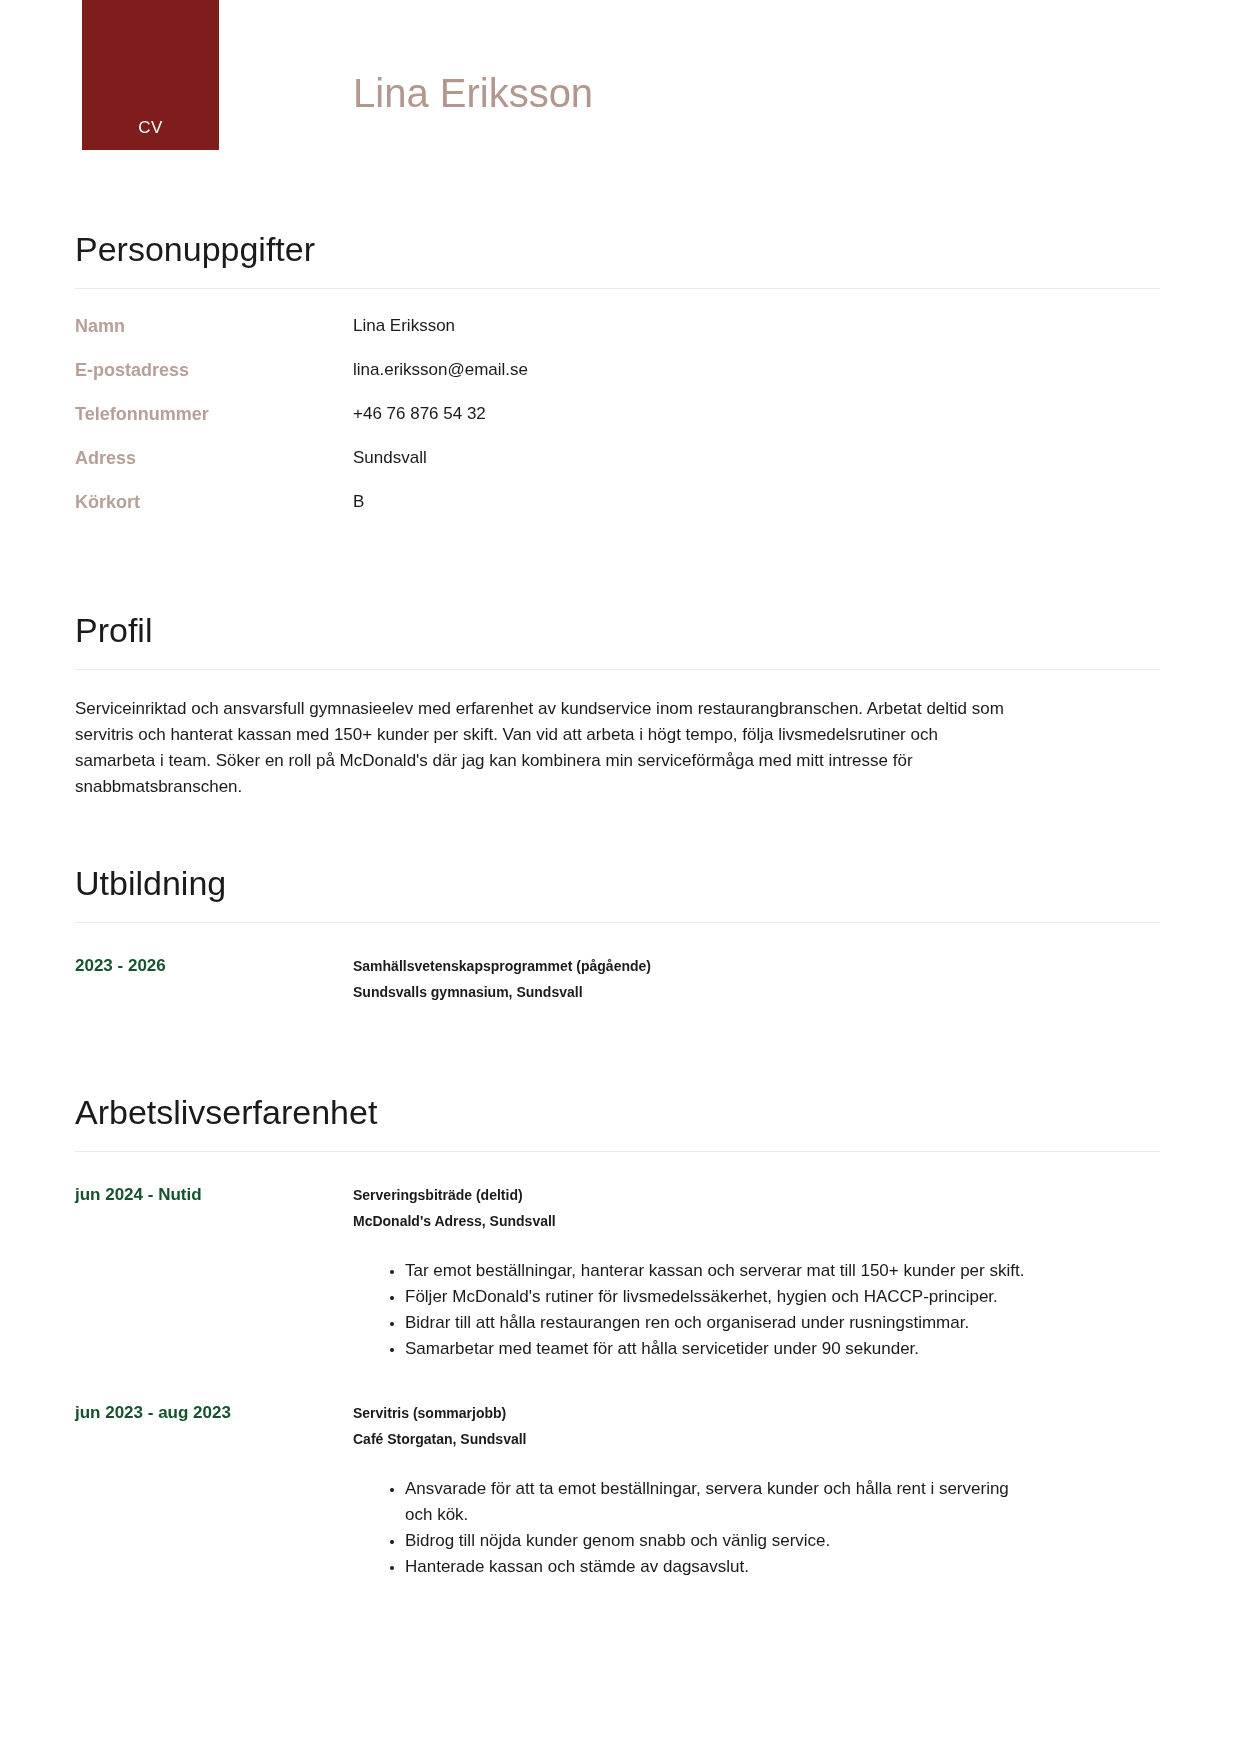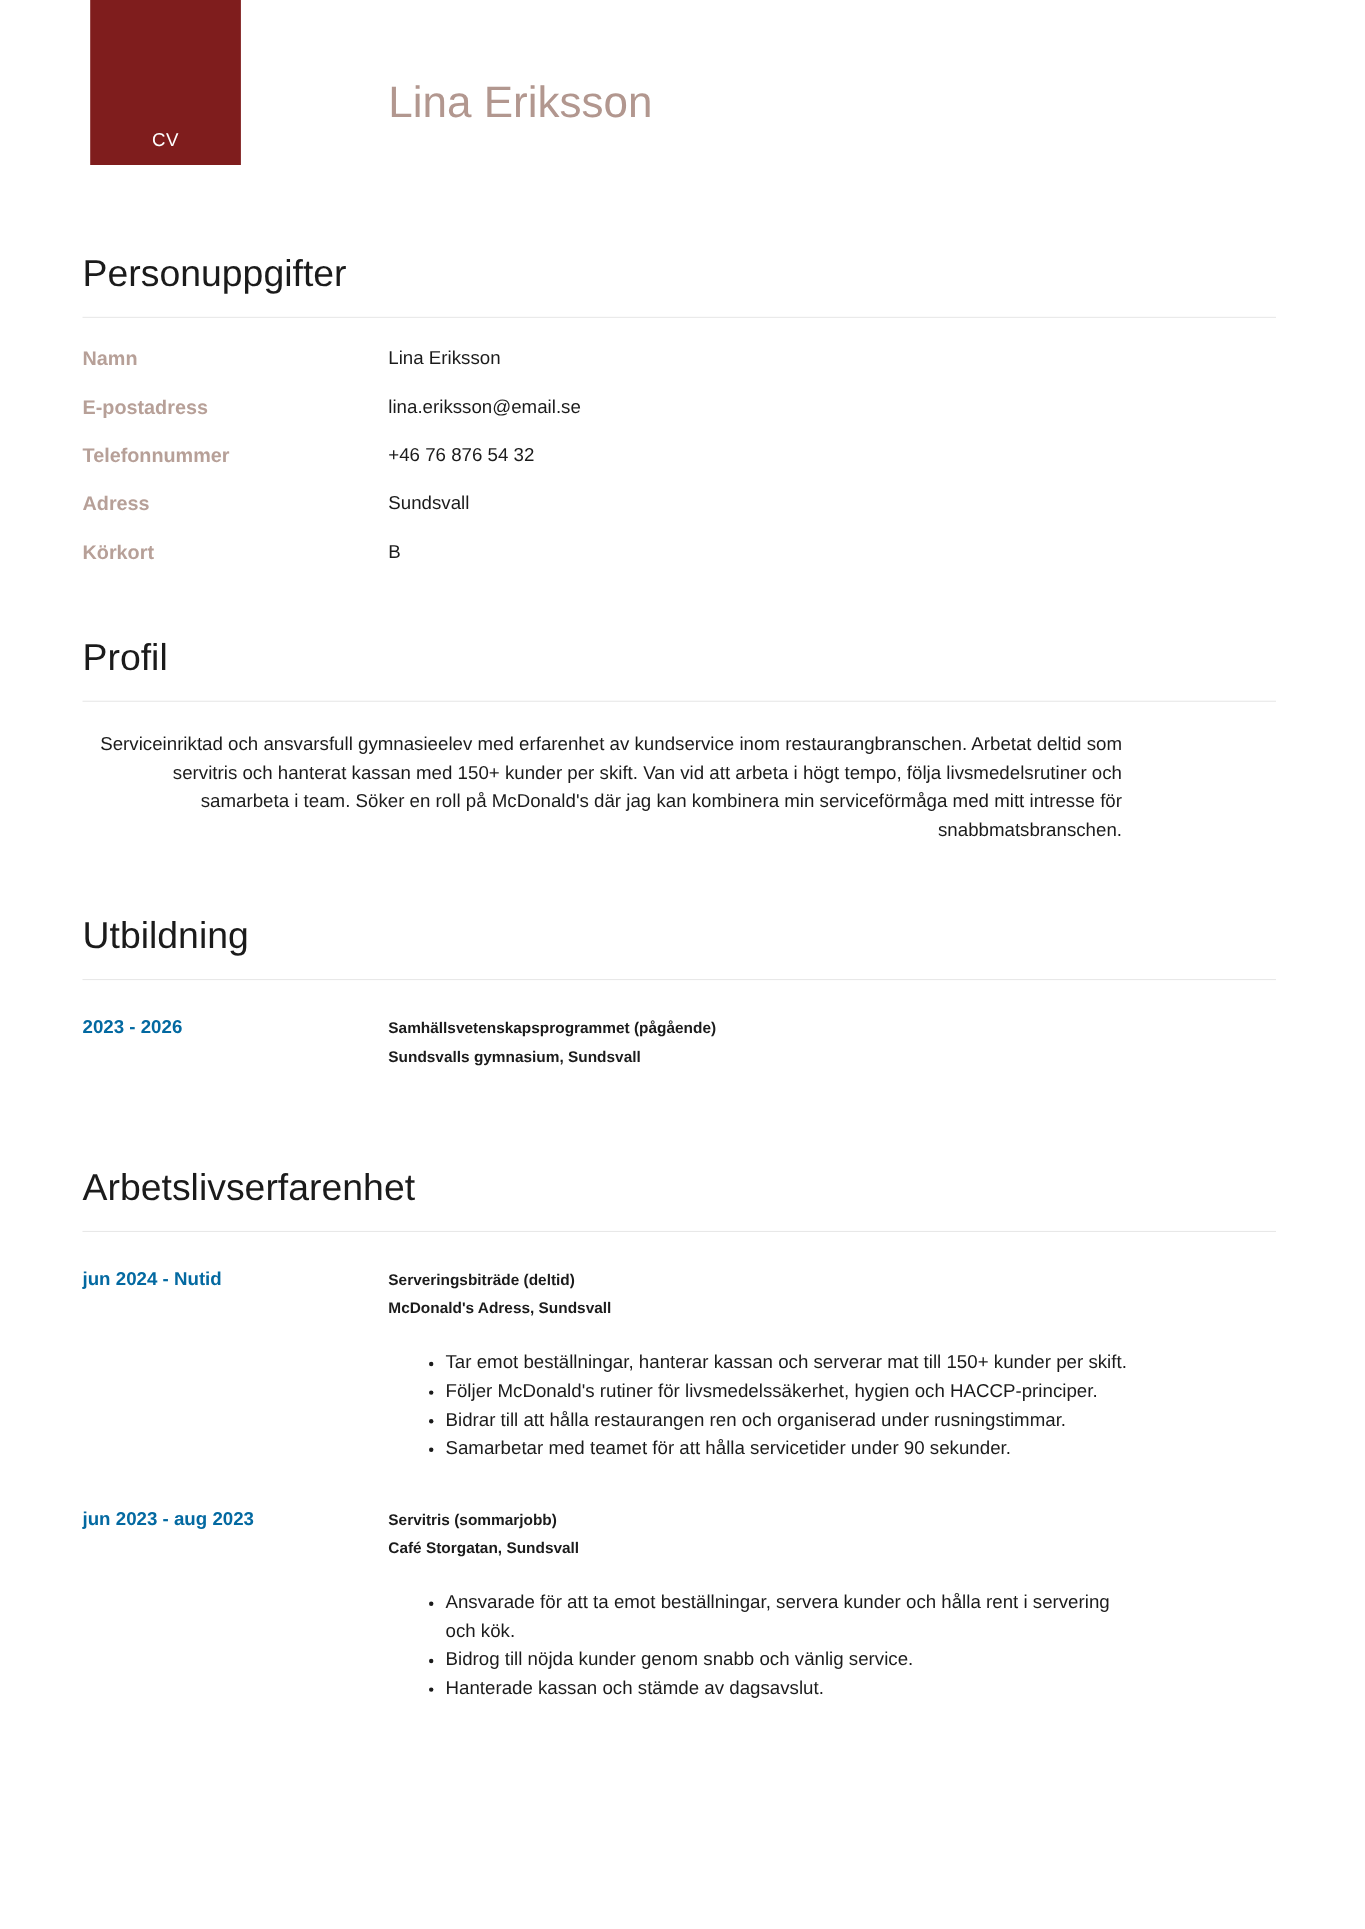"Profil" .sec-profile { margin-top: 66px -> 98px }
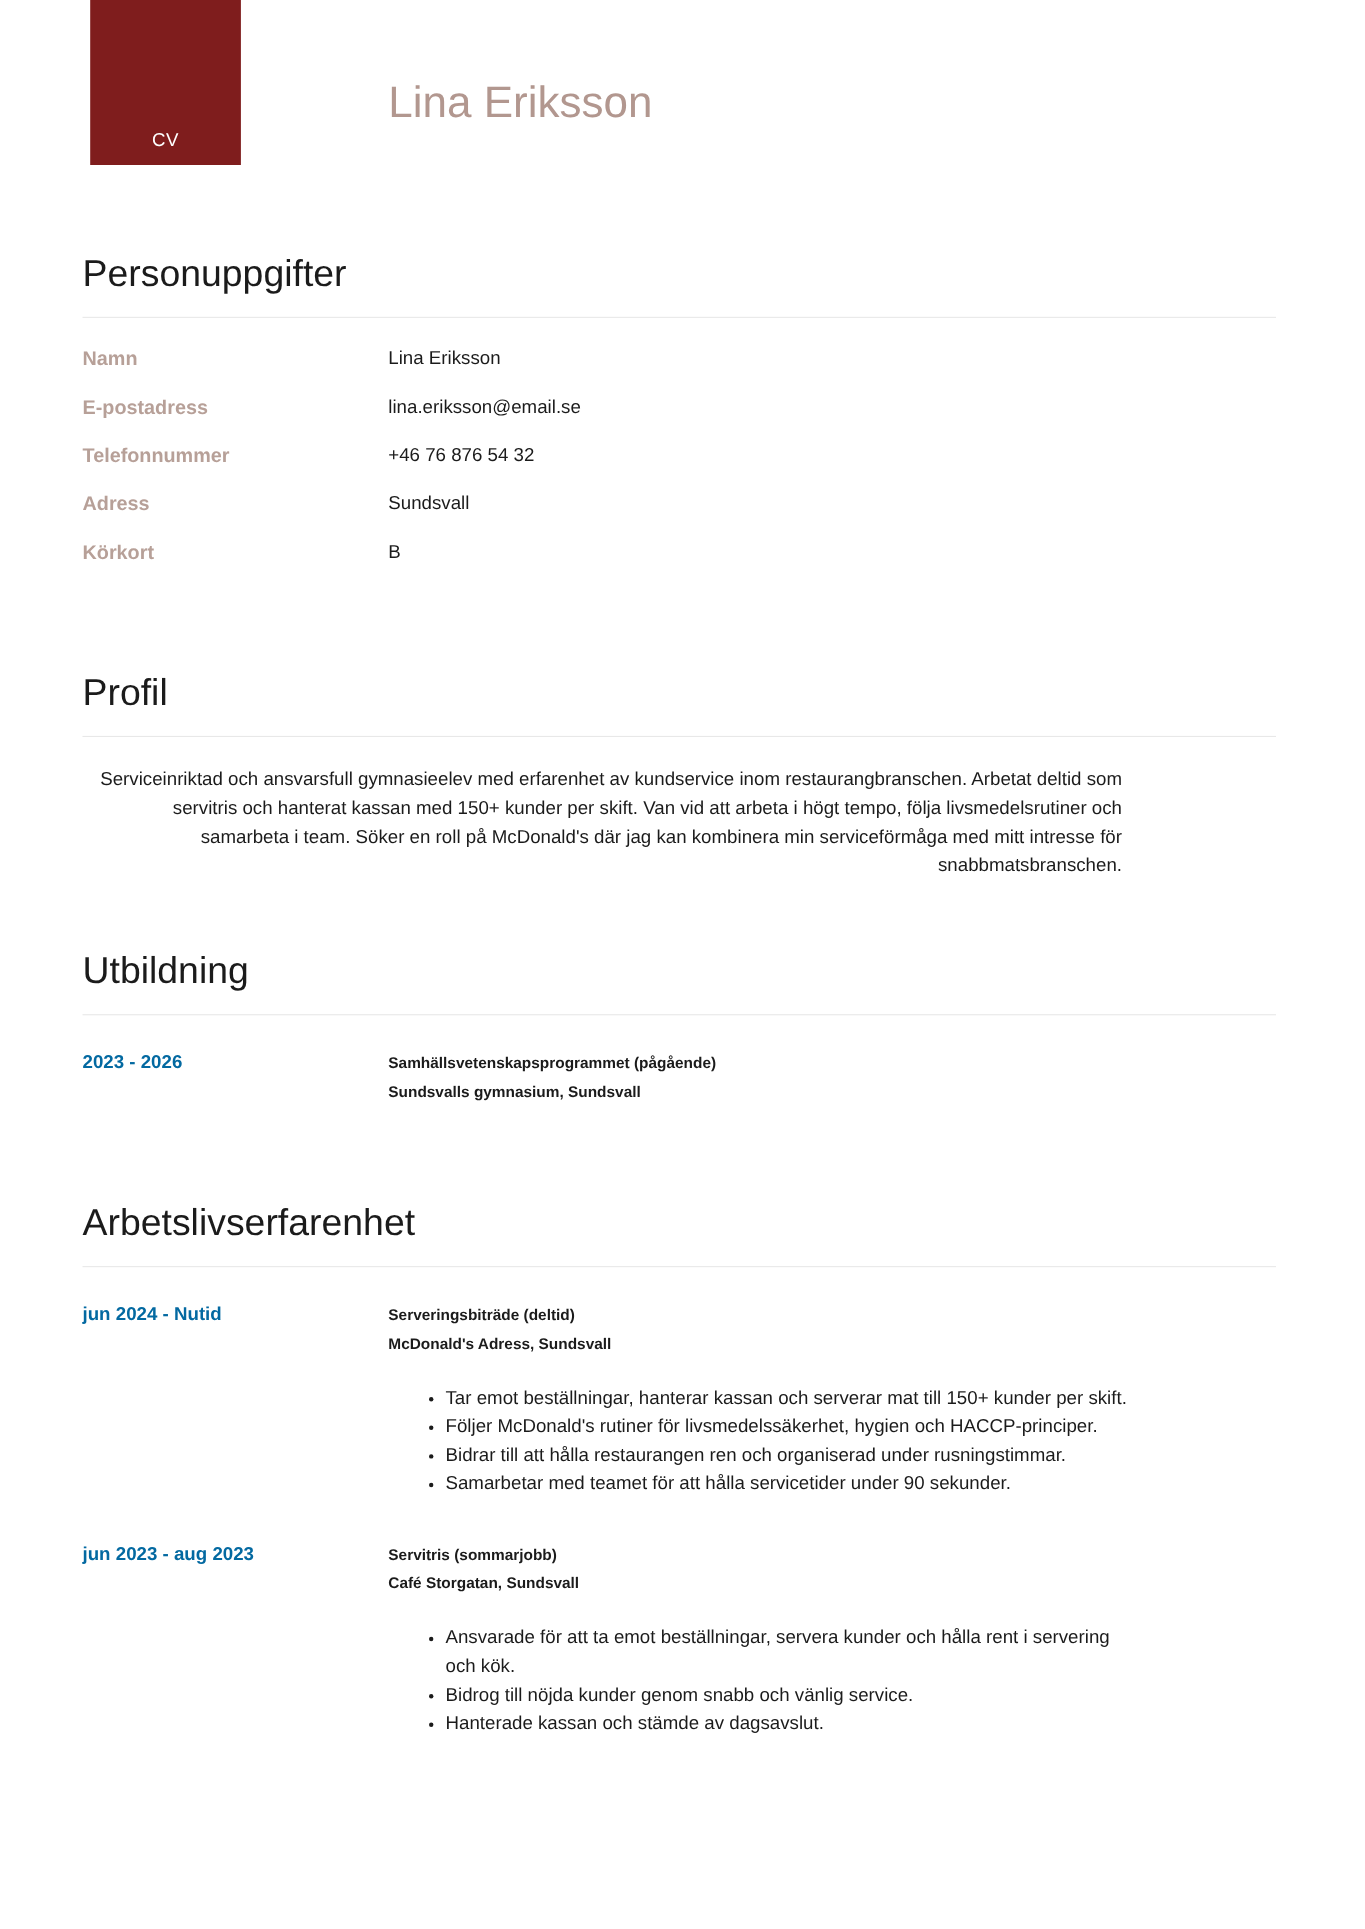"Serviceinriktad och ansvarsfull" .profile-text { text-align: right -> none }
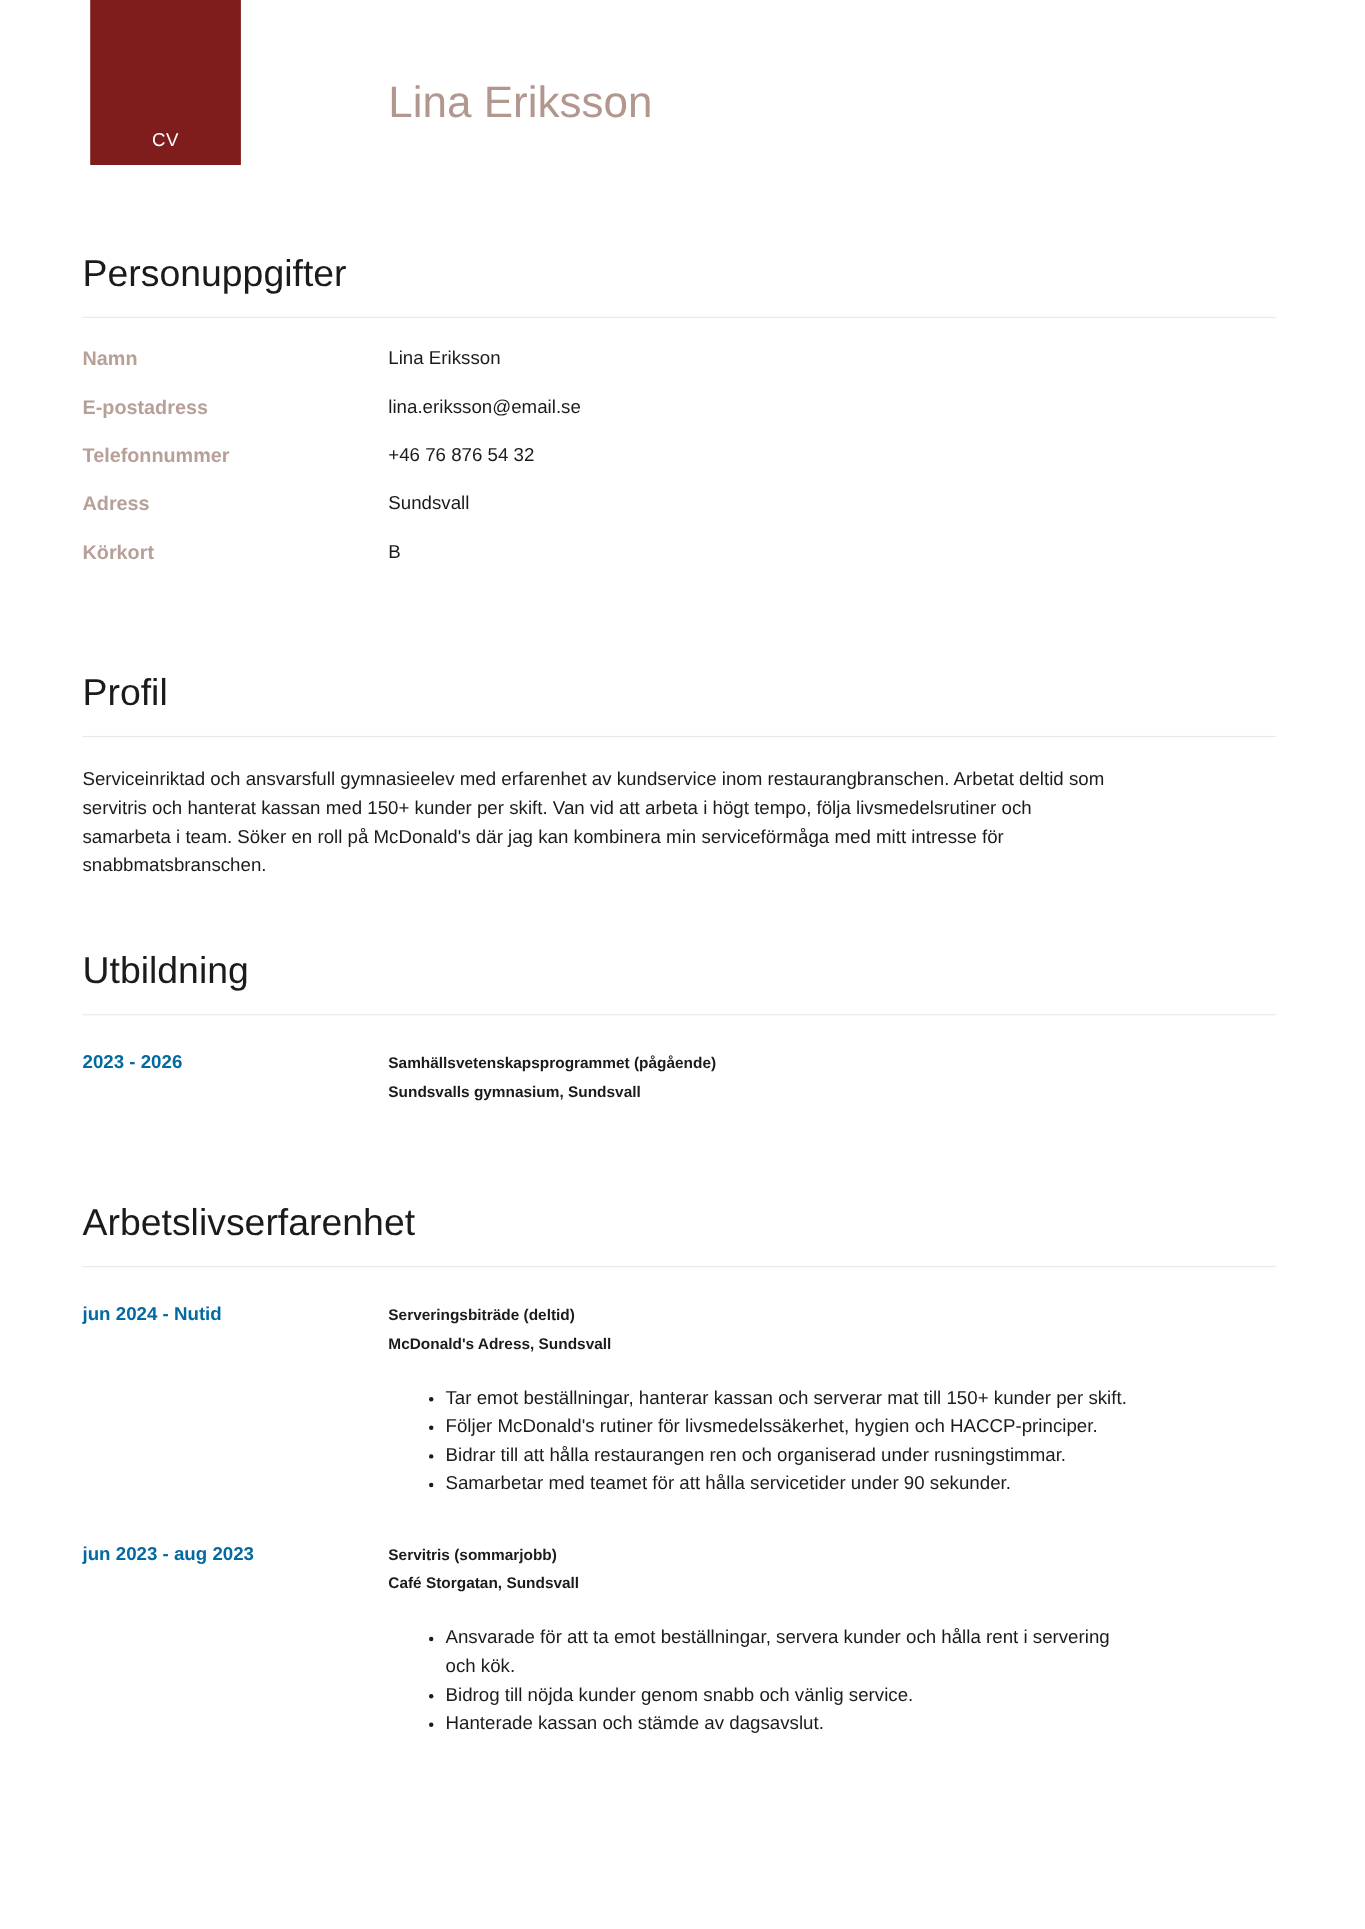"2023 - 2026" .entry-period { color: #0369a1 -> #14532d }
